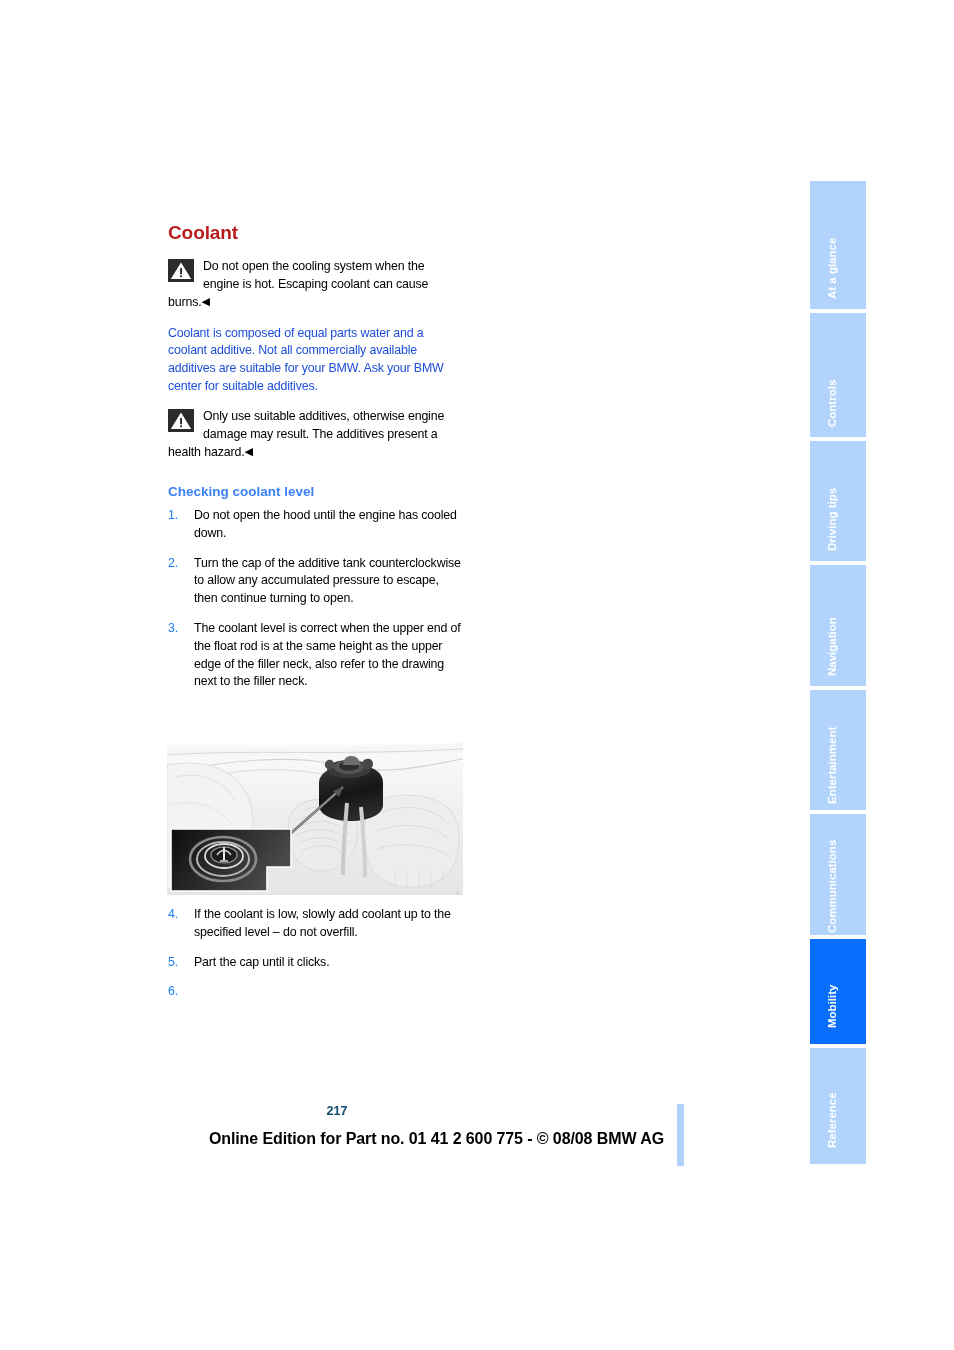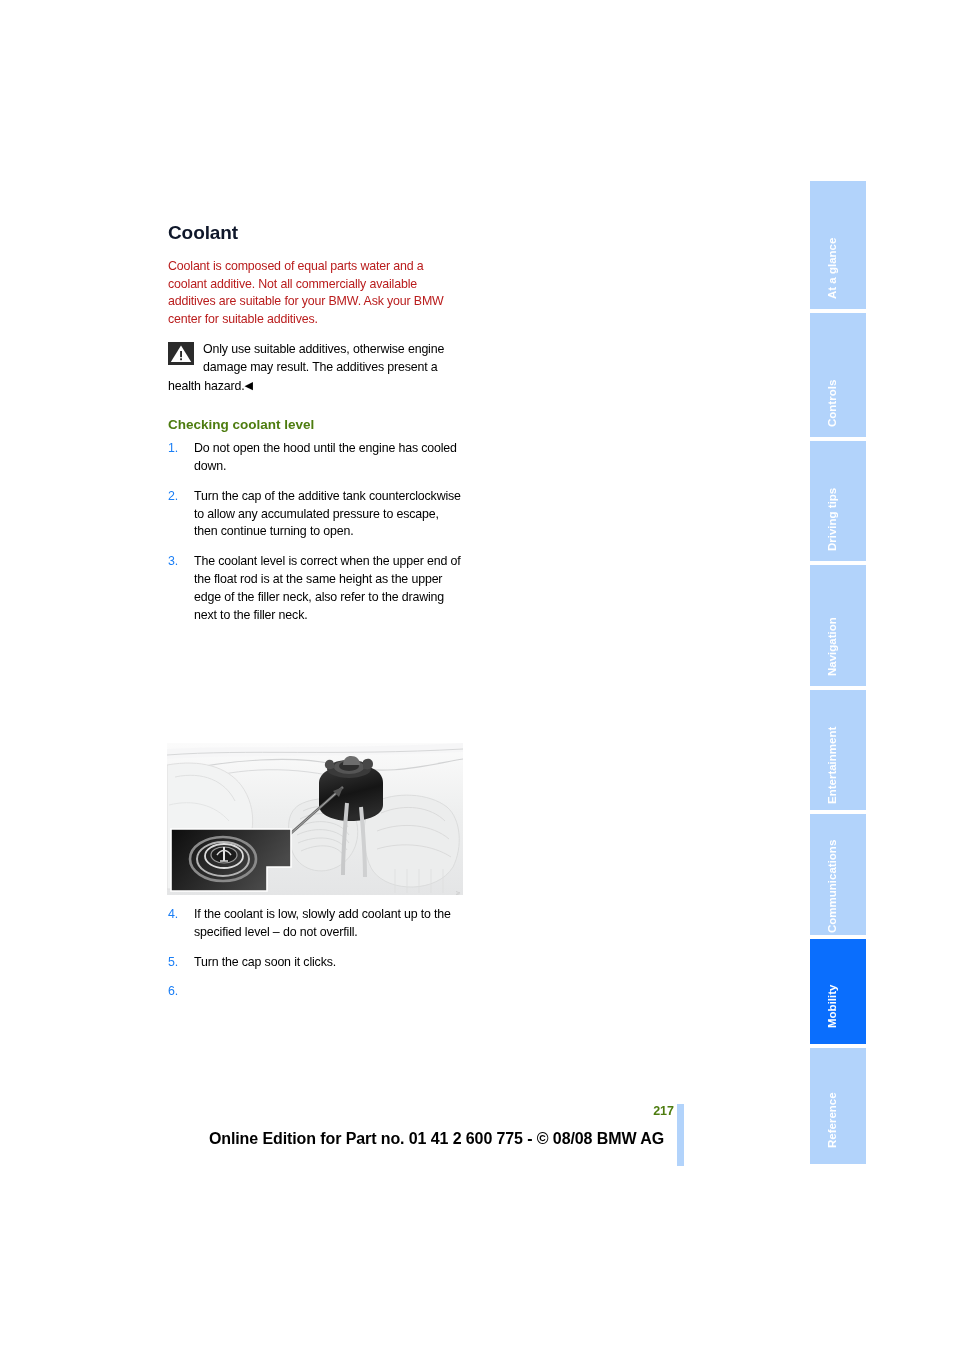"Coolant" h1.section-title { color: #0f172a -> #b91c1c }
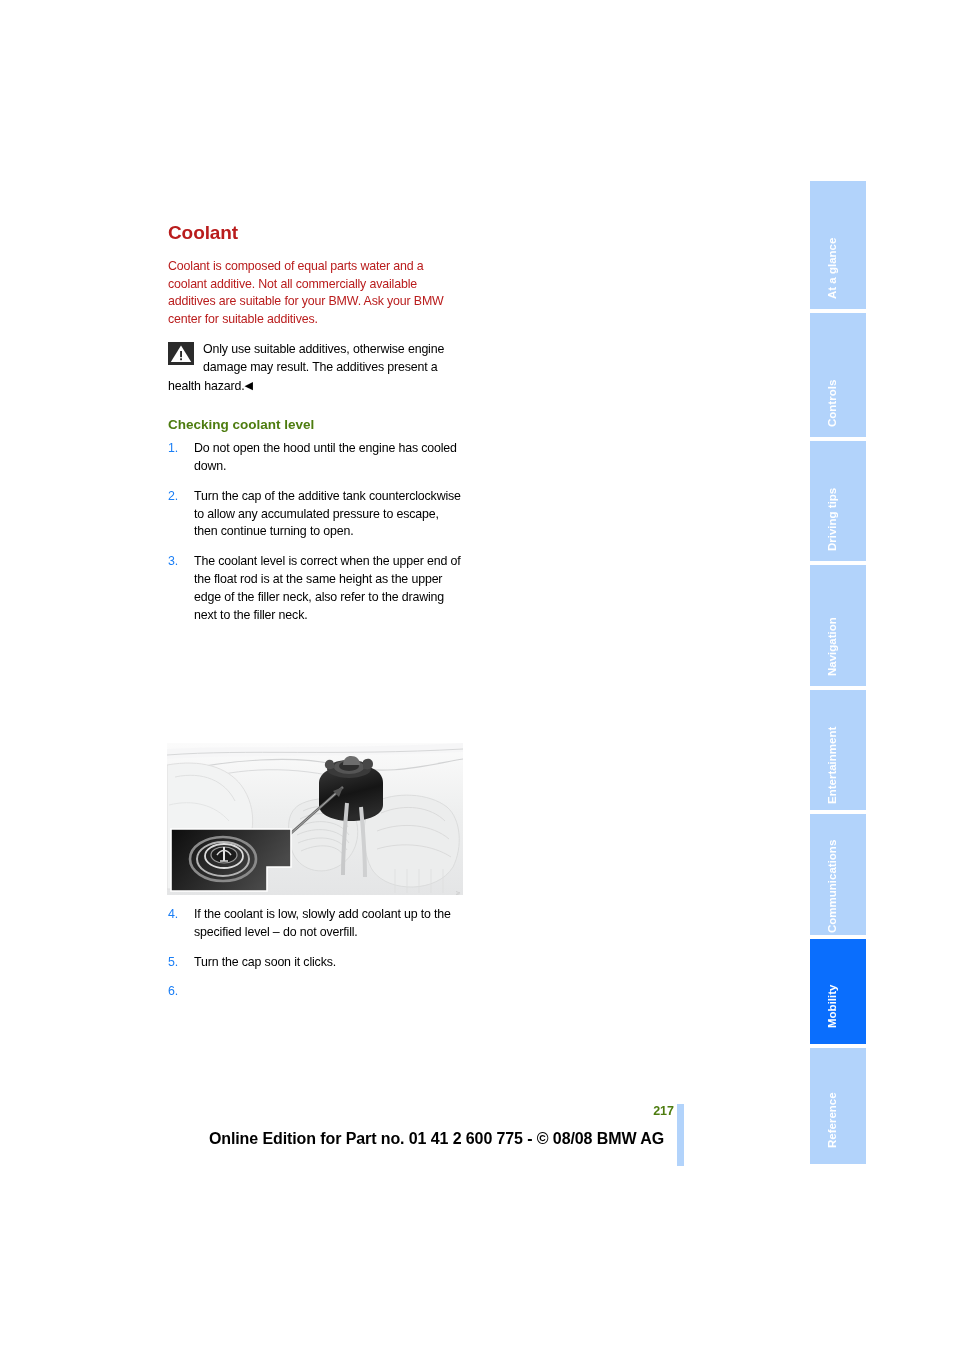"Do not open the cooling" div.notice { html: none -> <div> <span> <span> <svg> <rect></rect> <polygon></polygon> <rect></rect> <rect></rect> </svg> </span> </span> <span><span>Do not open the cooling system when the engine is hot. Escaping coolant can cause burns.</span><span>◀</span></span> </div> }
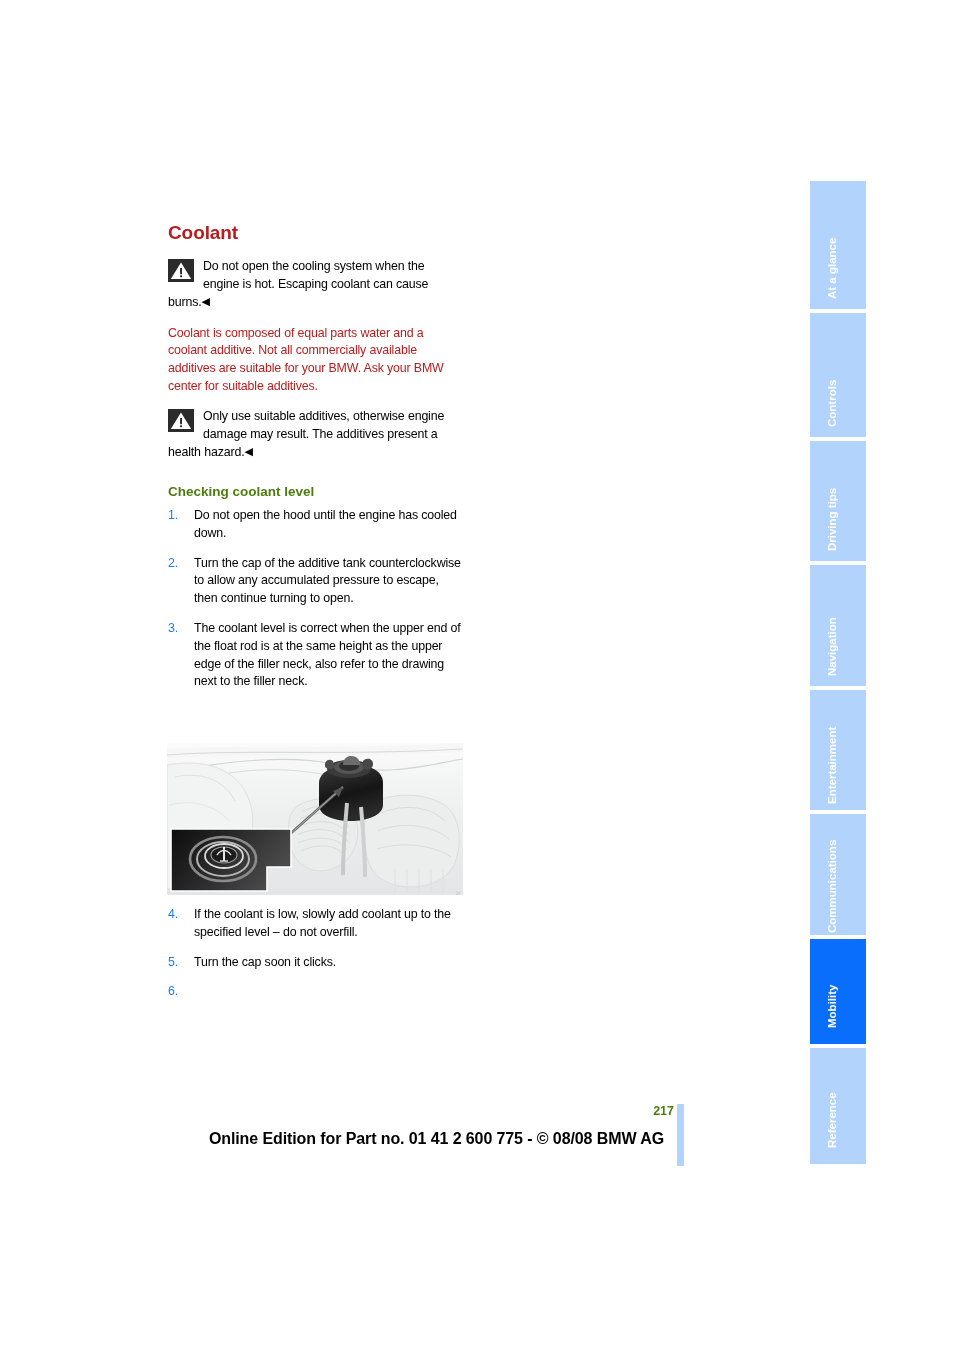"Coolant is composed of equal" p.body-text { color: #b91c1c -> #1d4ed8 }
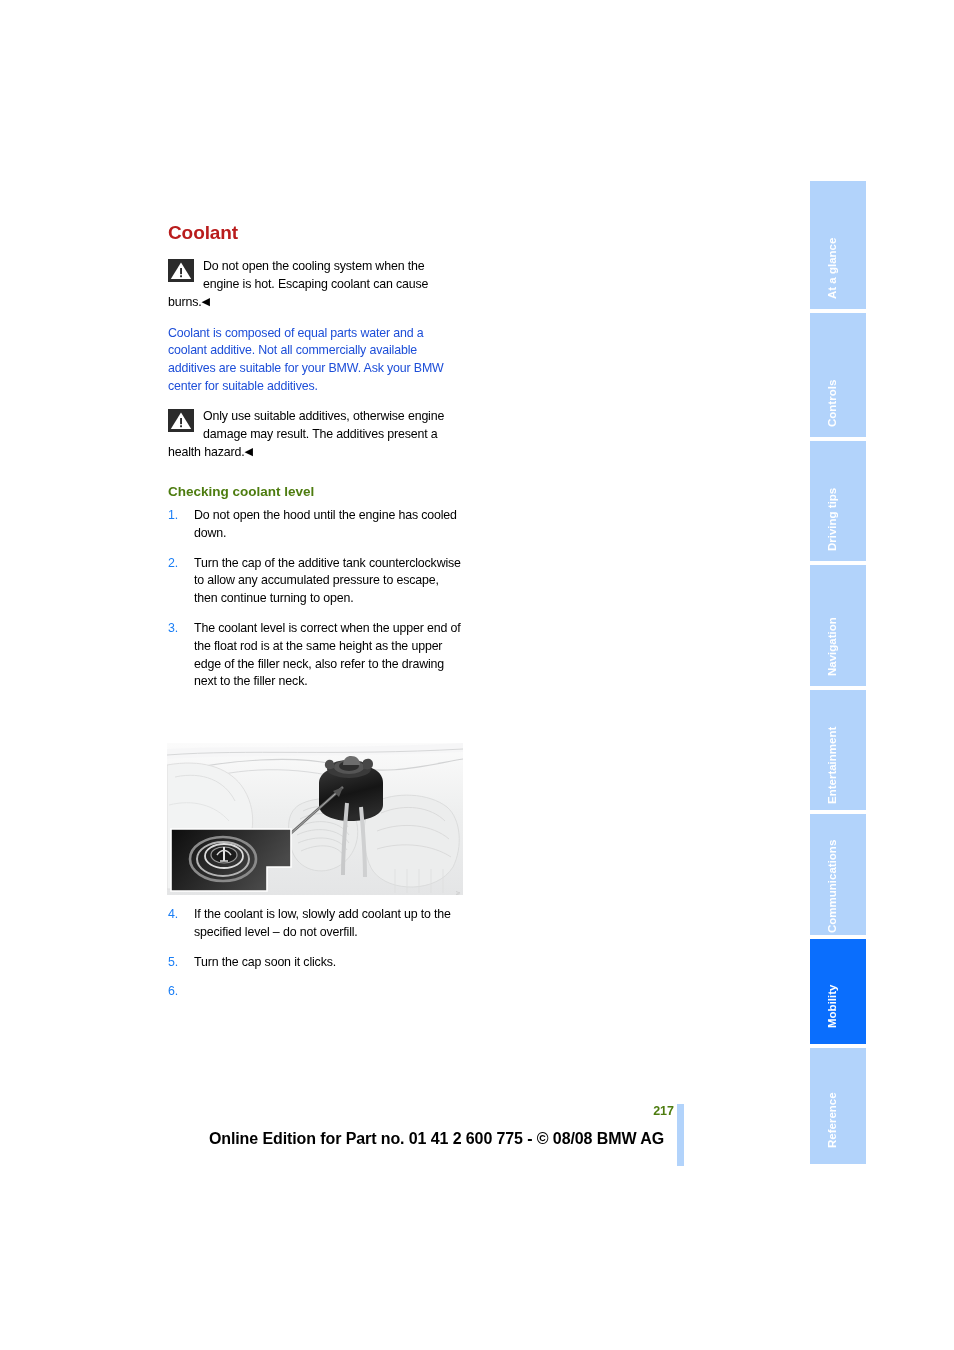"Checking coolant level" h2.sub-title { color: #4d7c0f -> #3b82f6 }
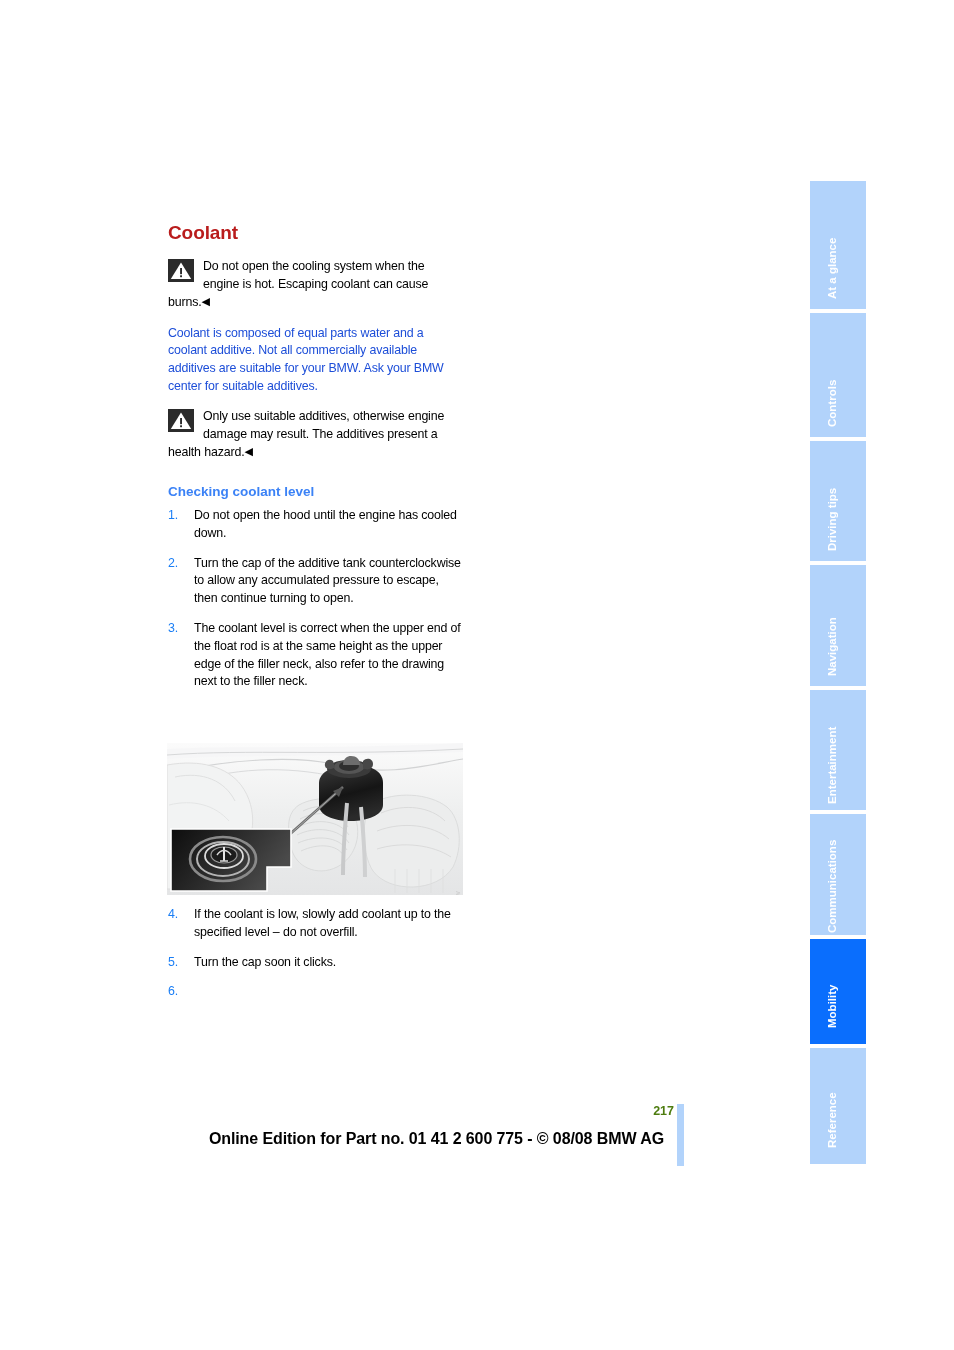"Turn the cap soon it" span { text: Turn the cap soon -> Part the cap until }
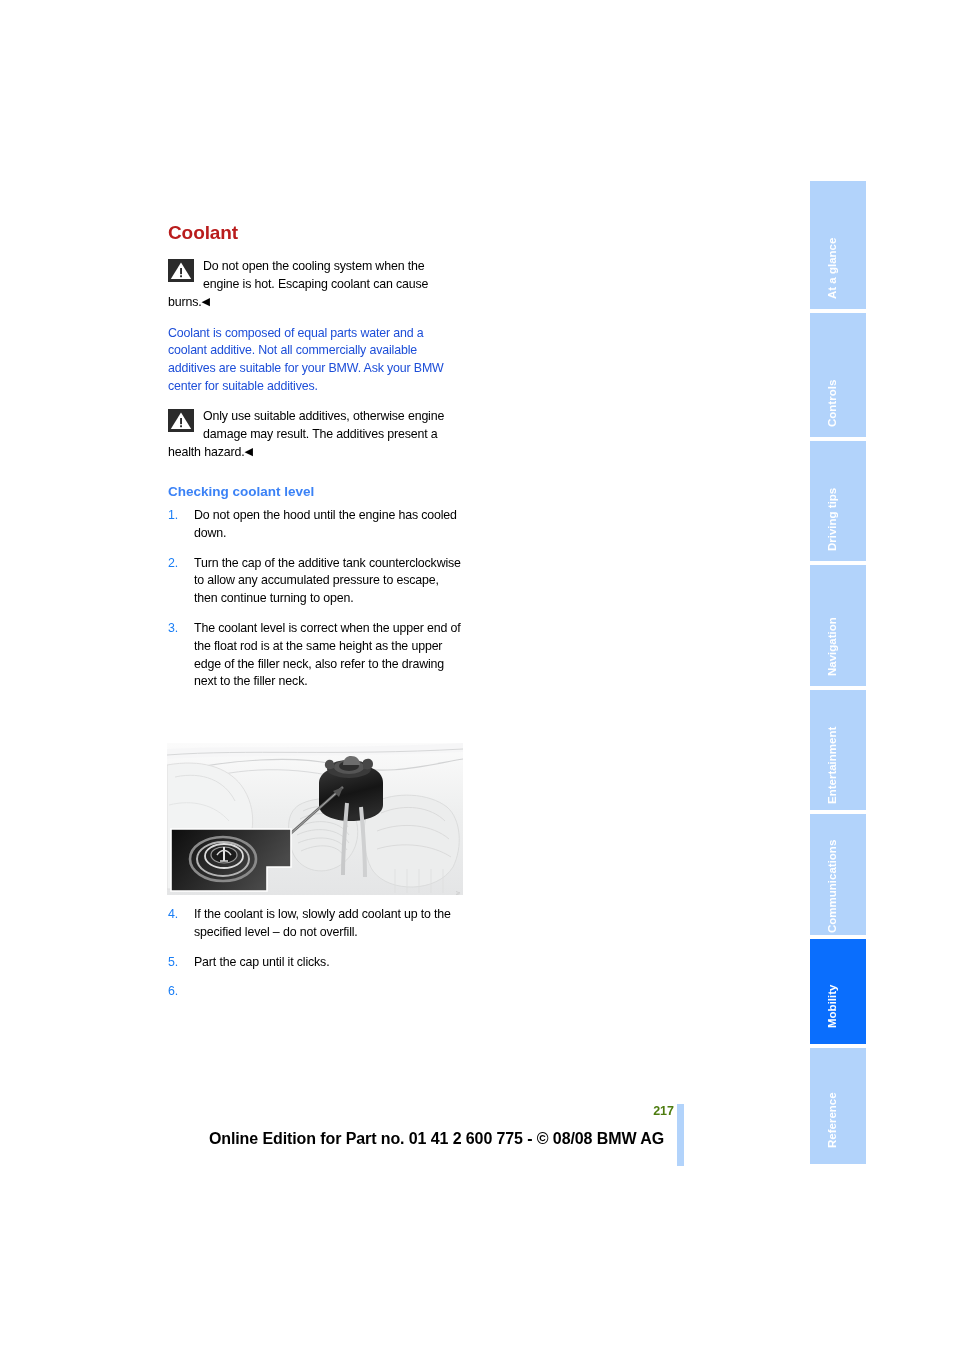"217" .page-number { color: #4d7c0f -> #0c4a6e; text-align: right -> center }
